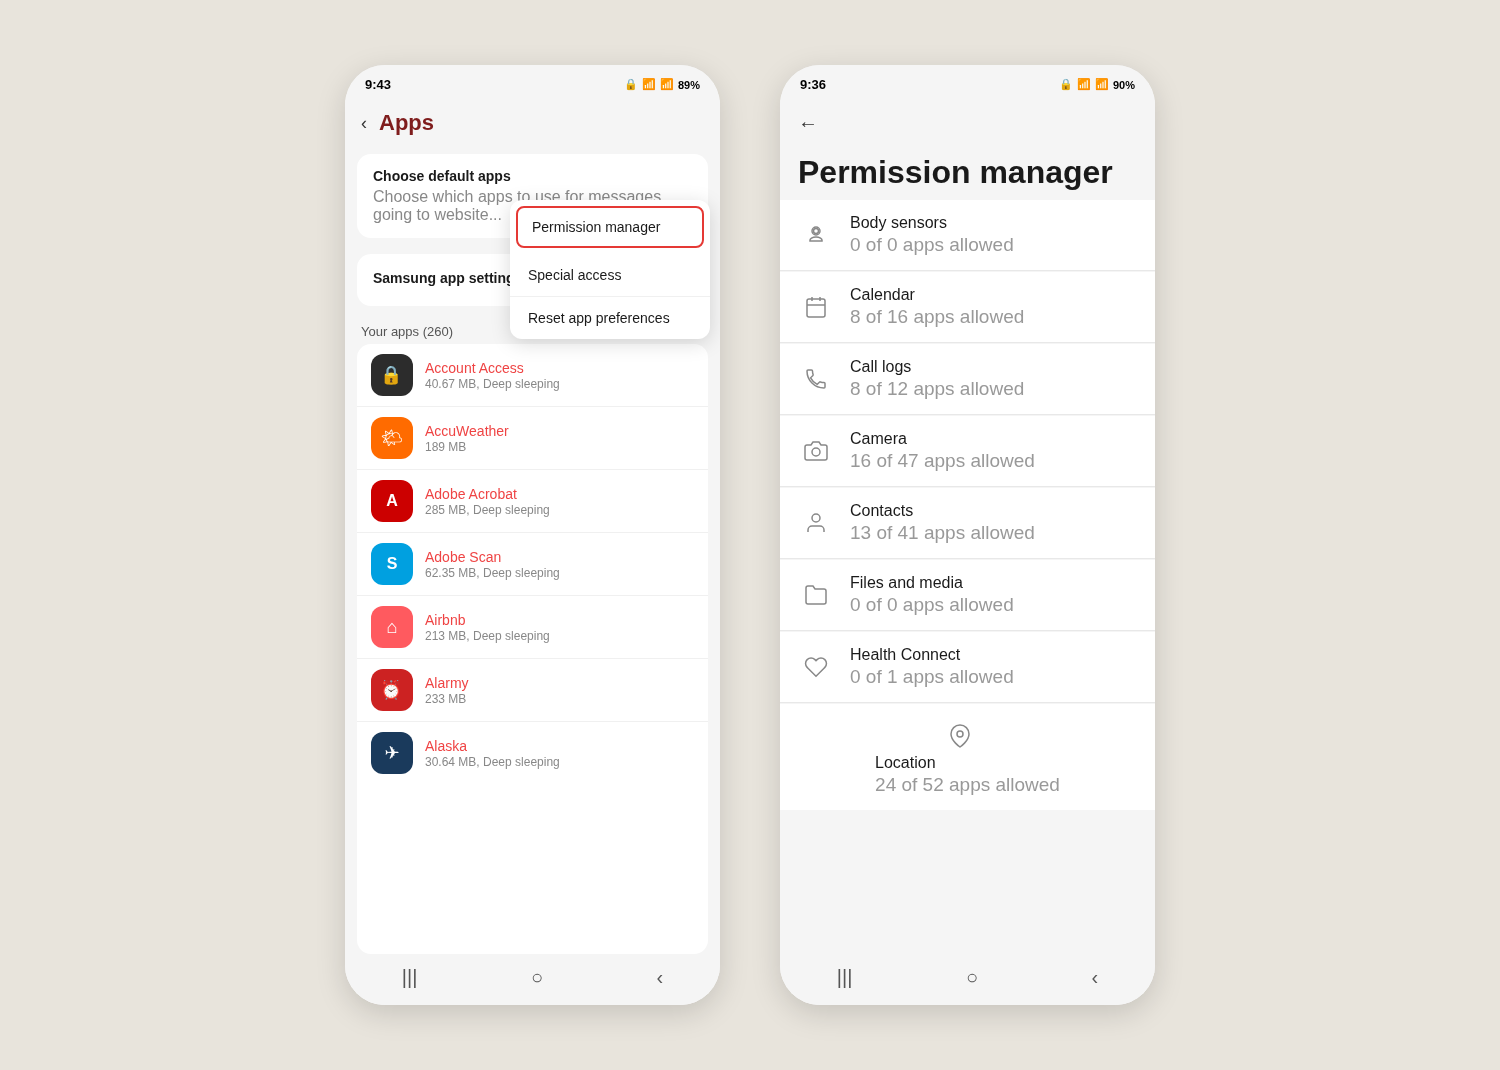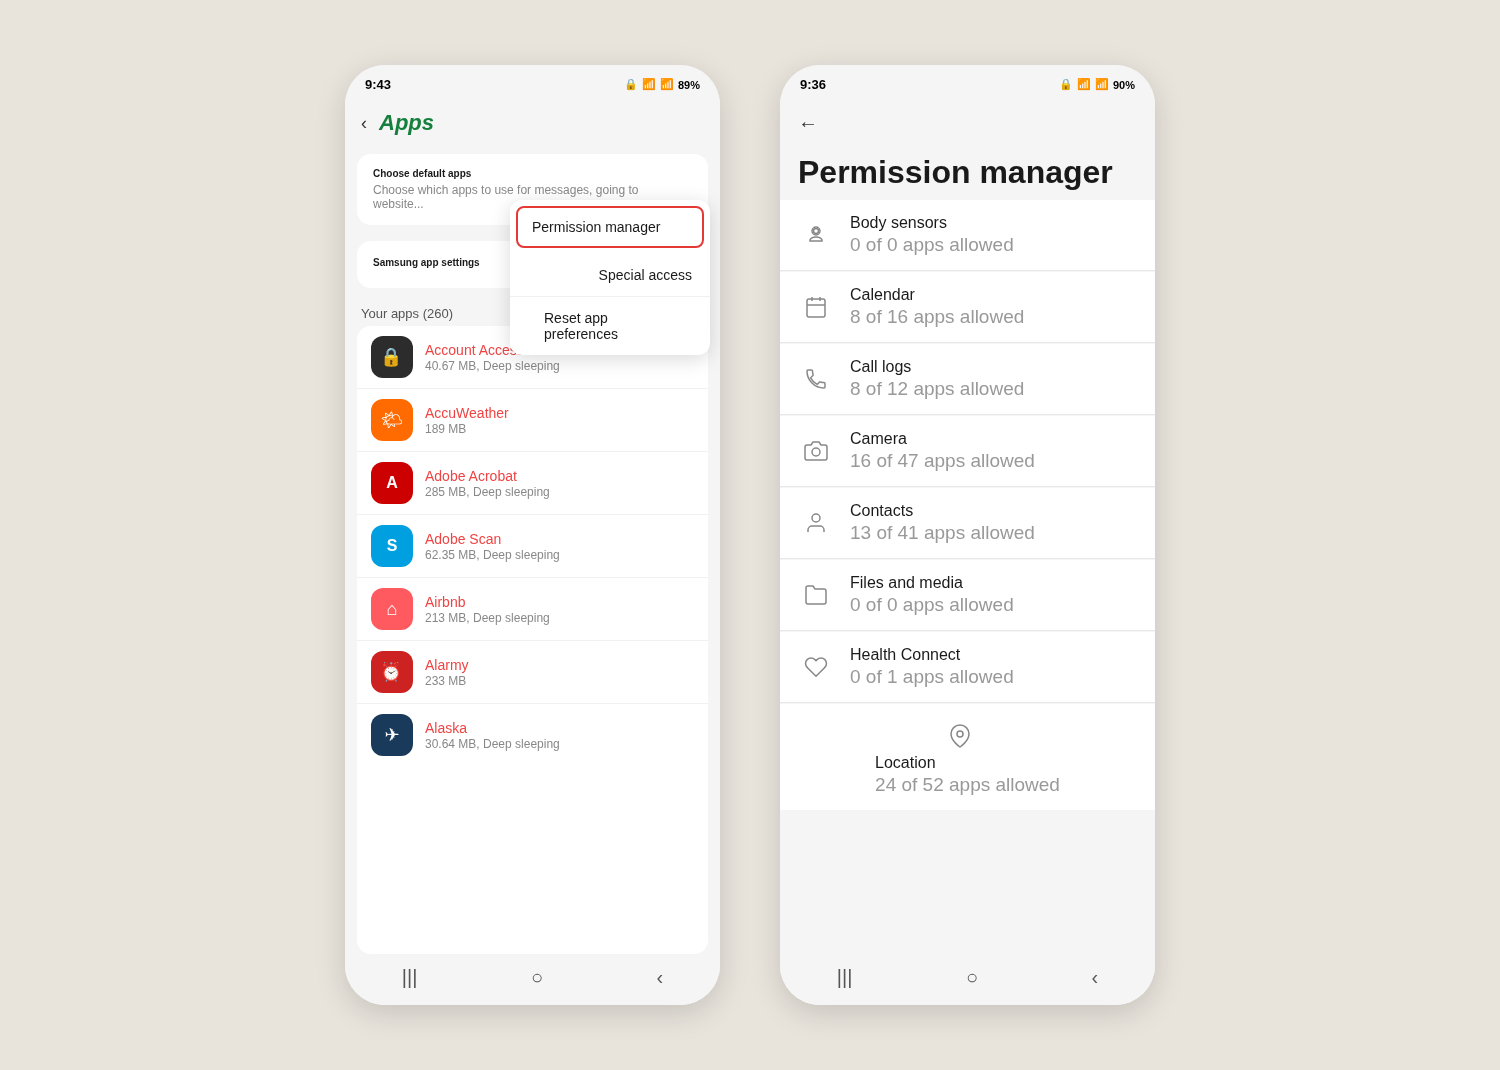"Apps" .page-title-left { color: #15803d -> #7f1d1d; font-style: italic -> none }
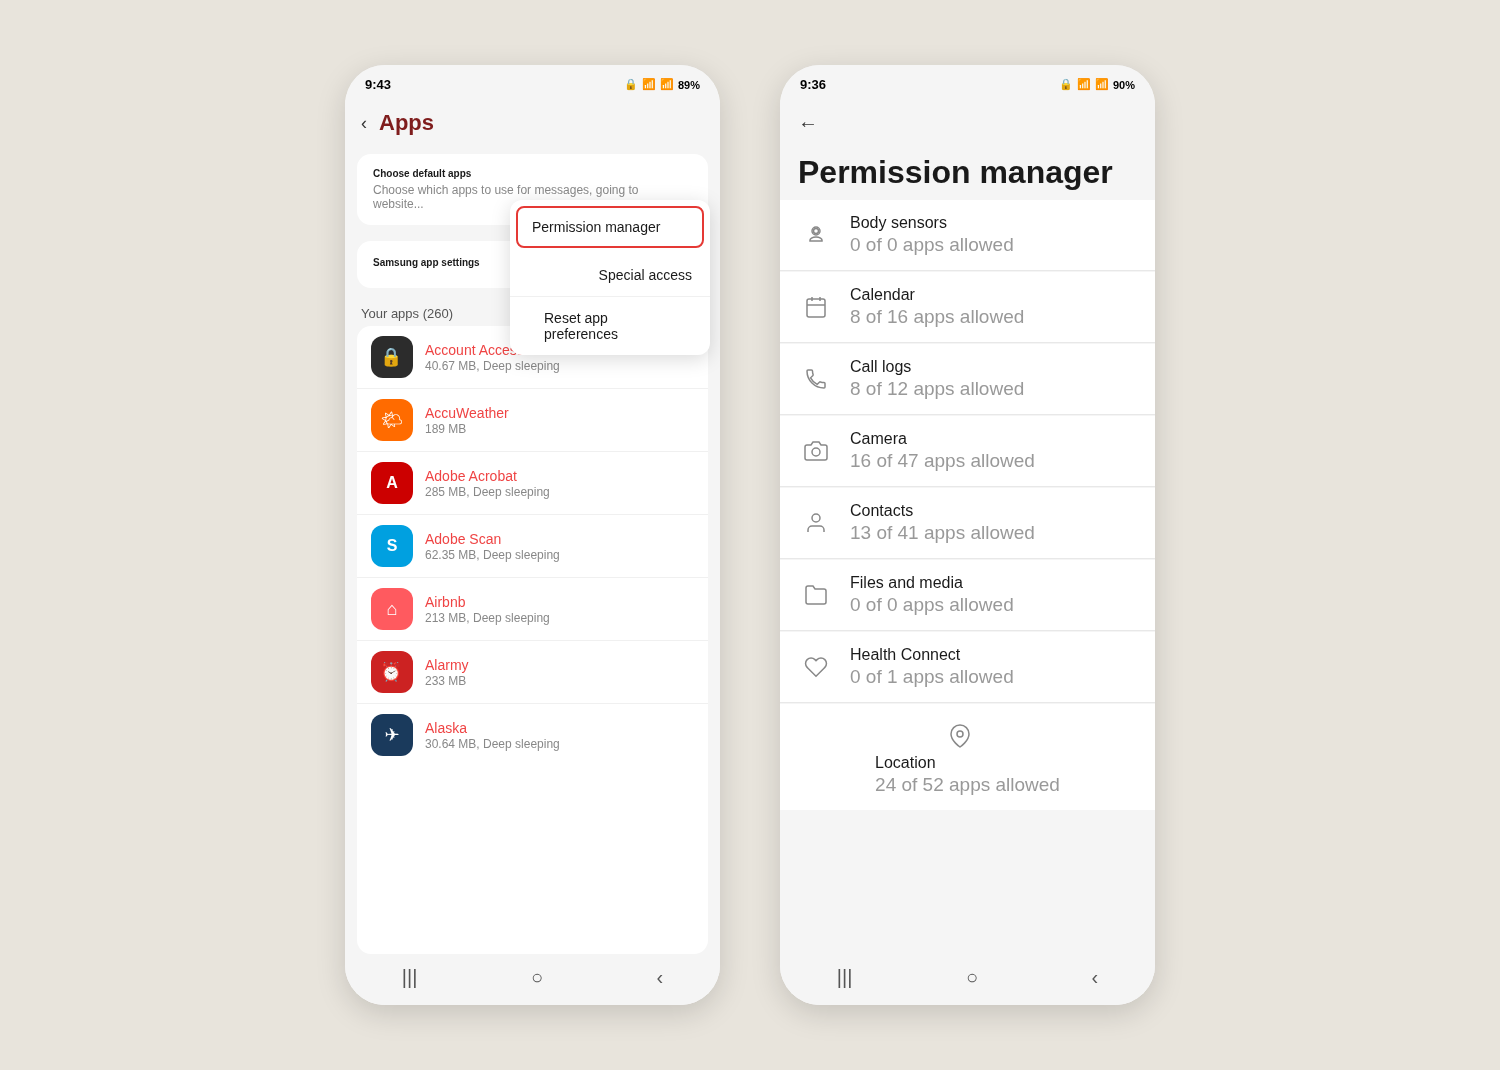"Choose default apps" .section-title { font-size: 10px -> 14px }
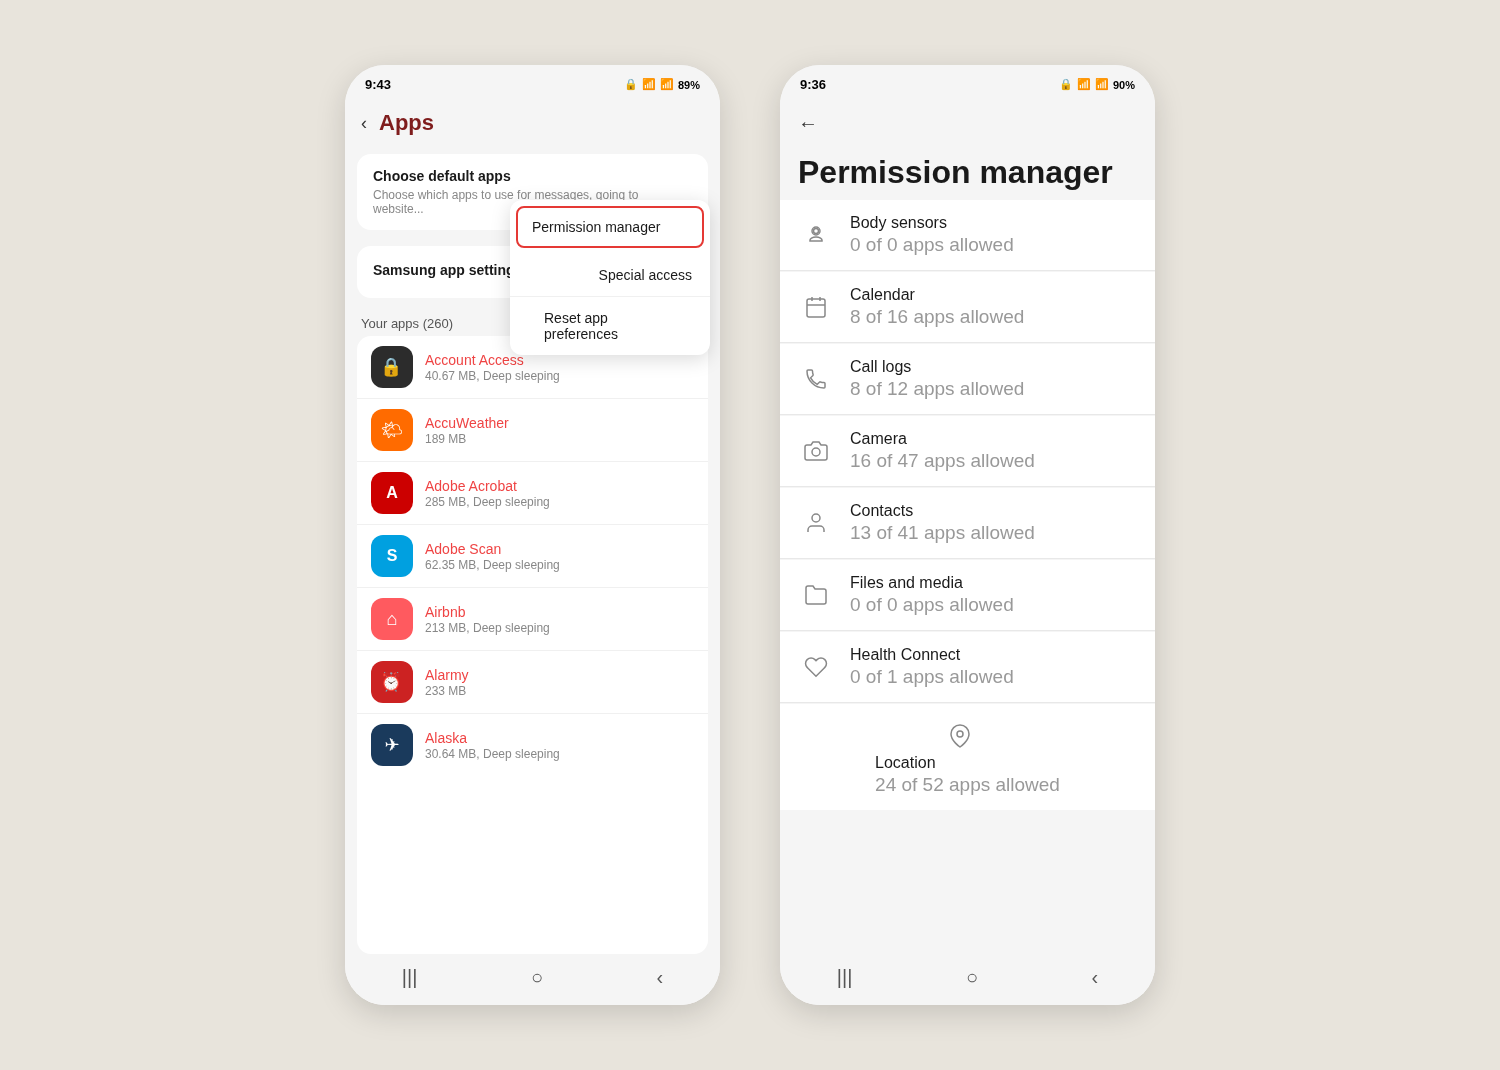"Choose which apps to use" .section-sub { font-size: 12px -> 16px }
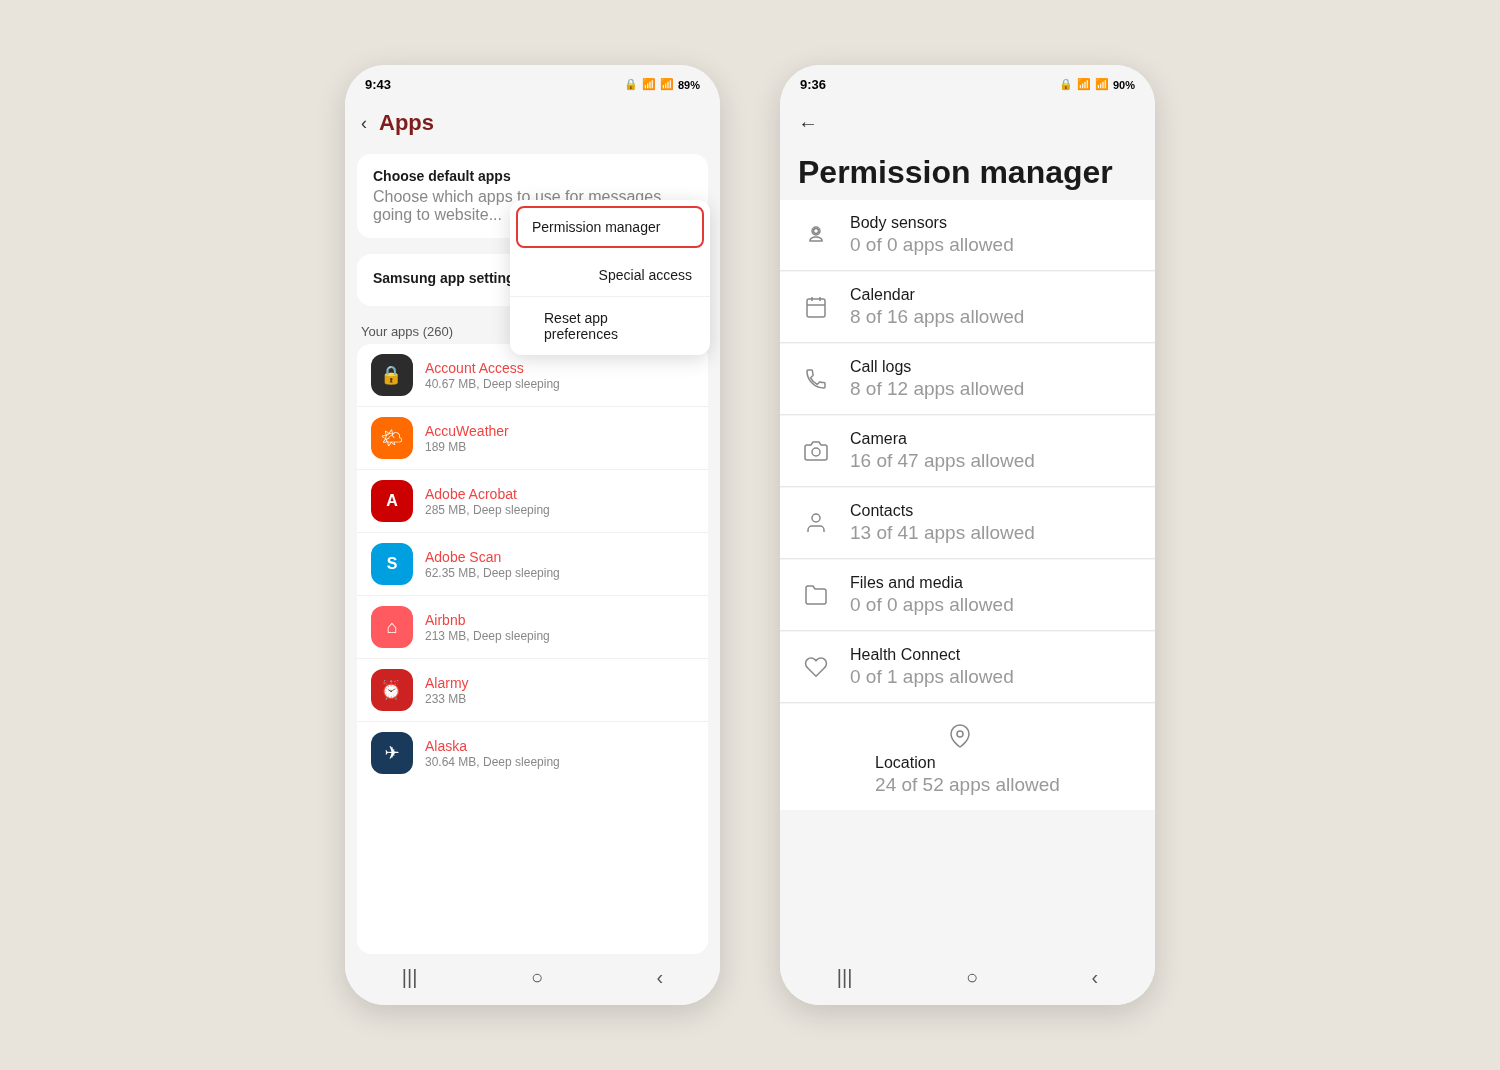"Special access" div.dropdown-item { text-align: right -> none }
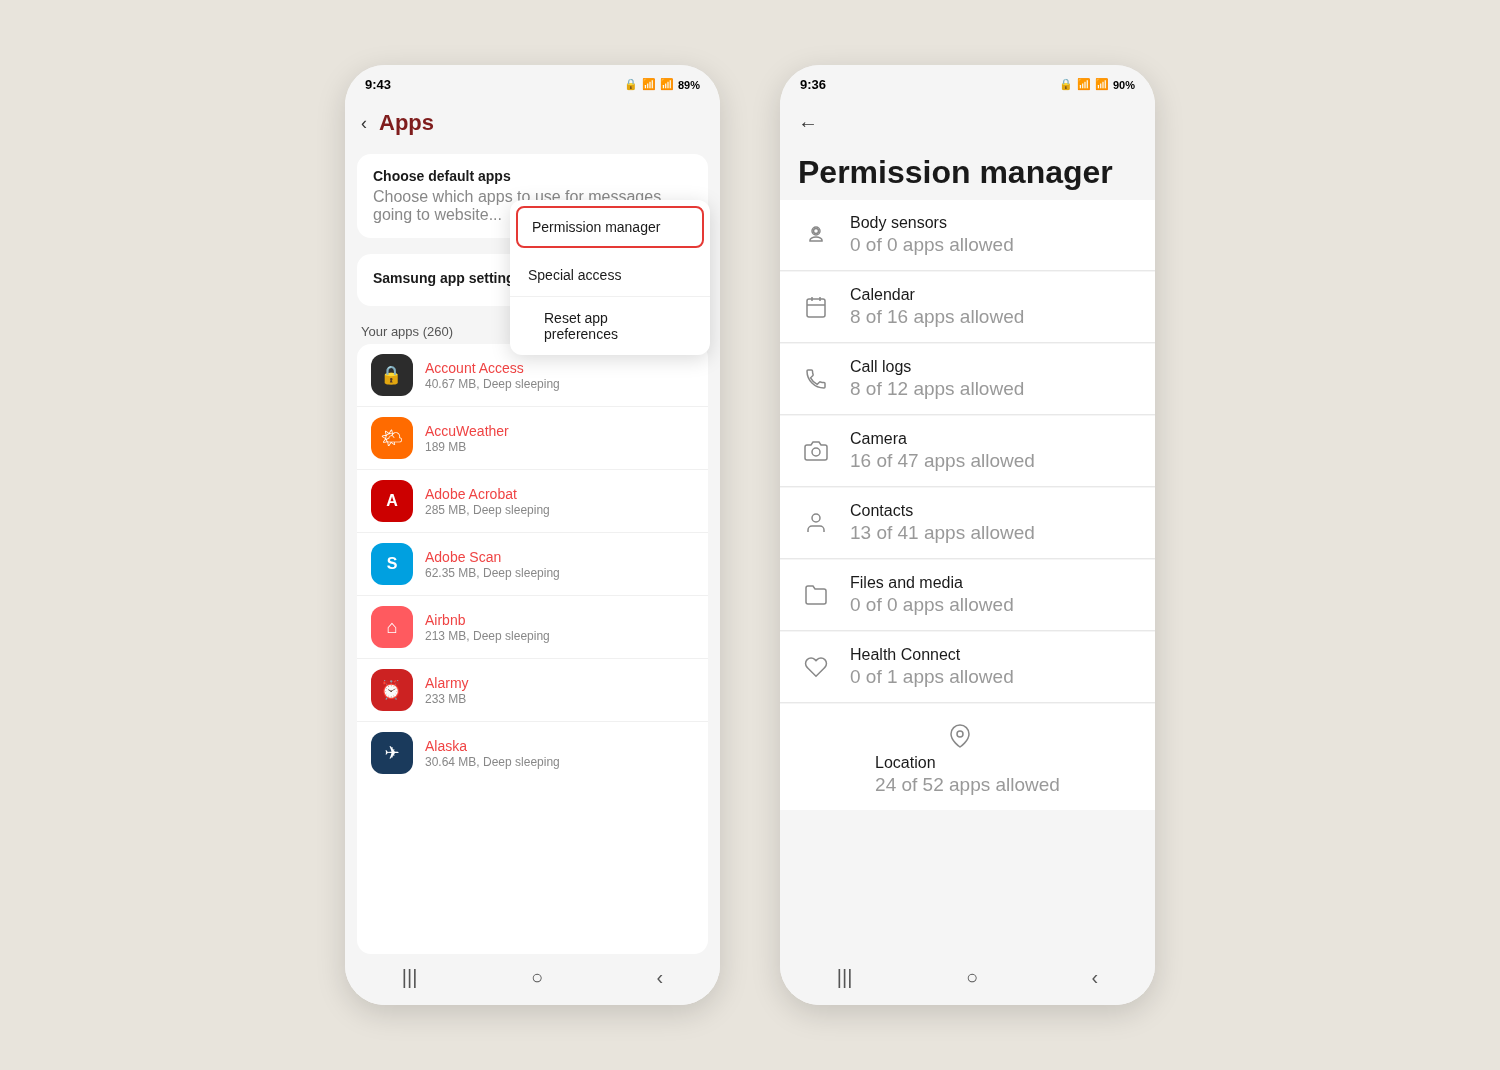"Reset app preferences" div.dropdown-item { padding: 13px 34px -> 13px 18px }
